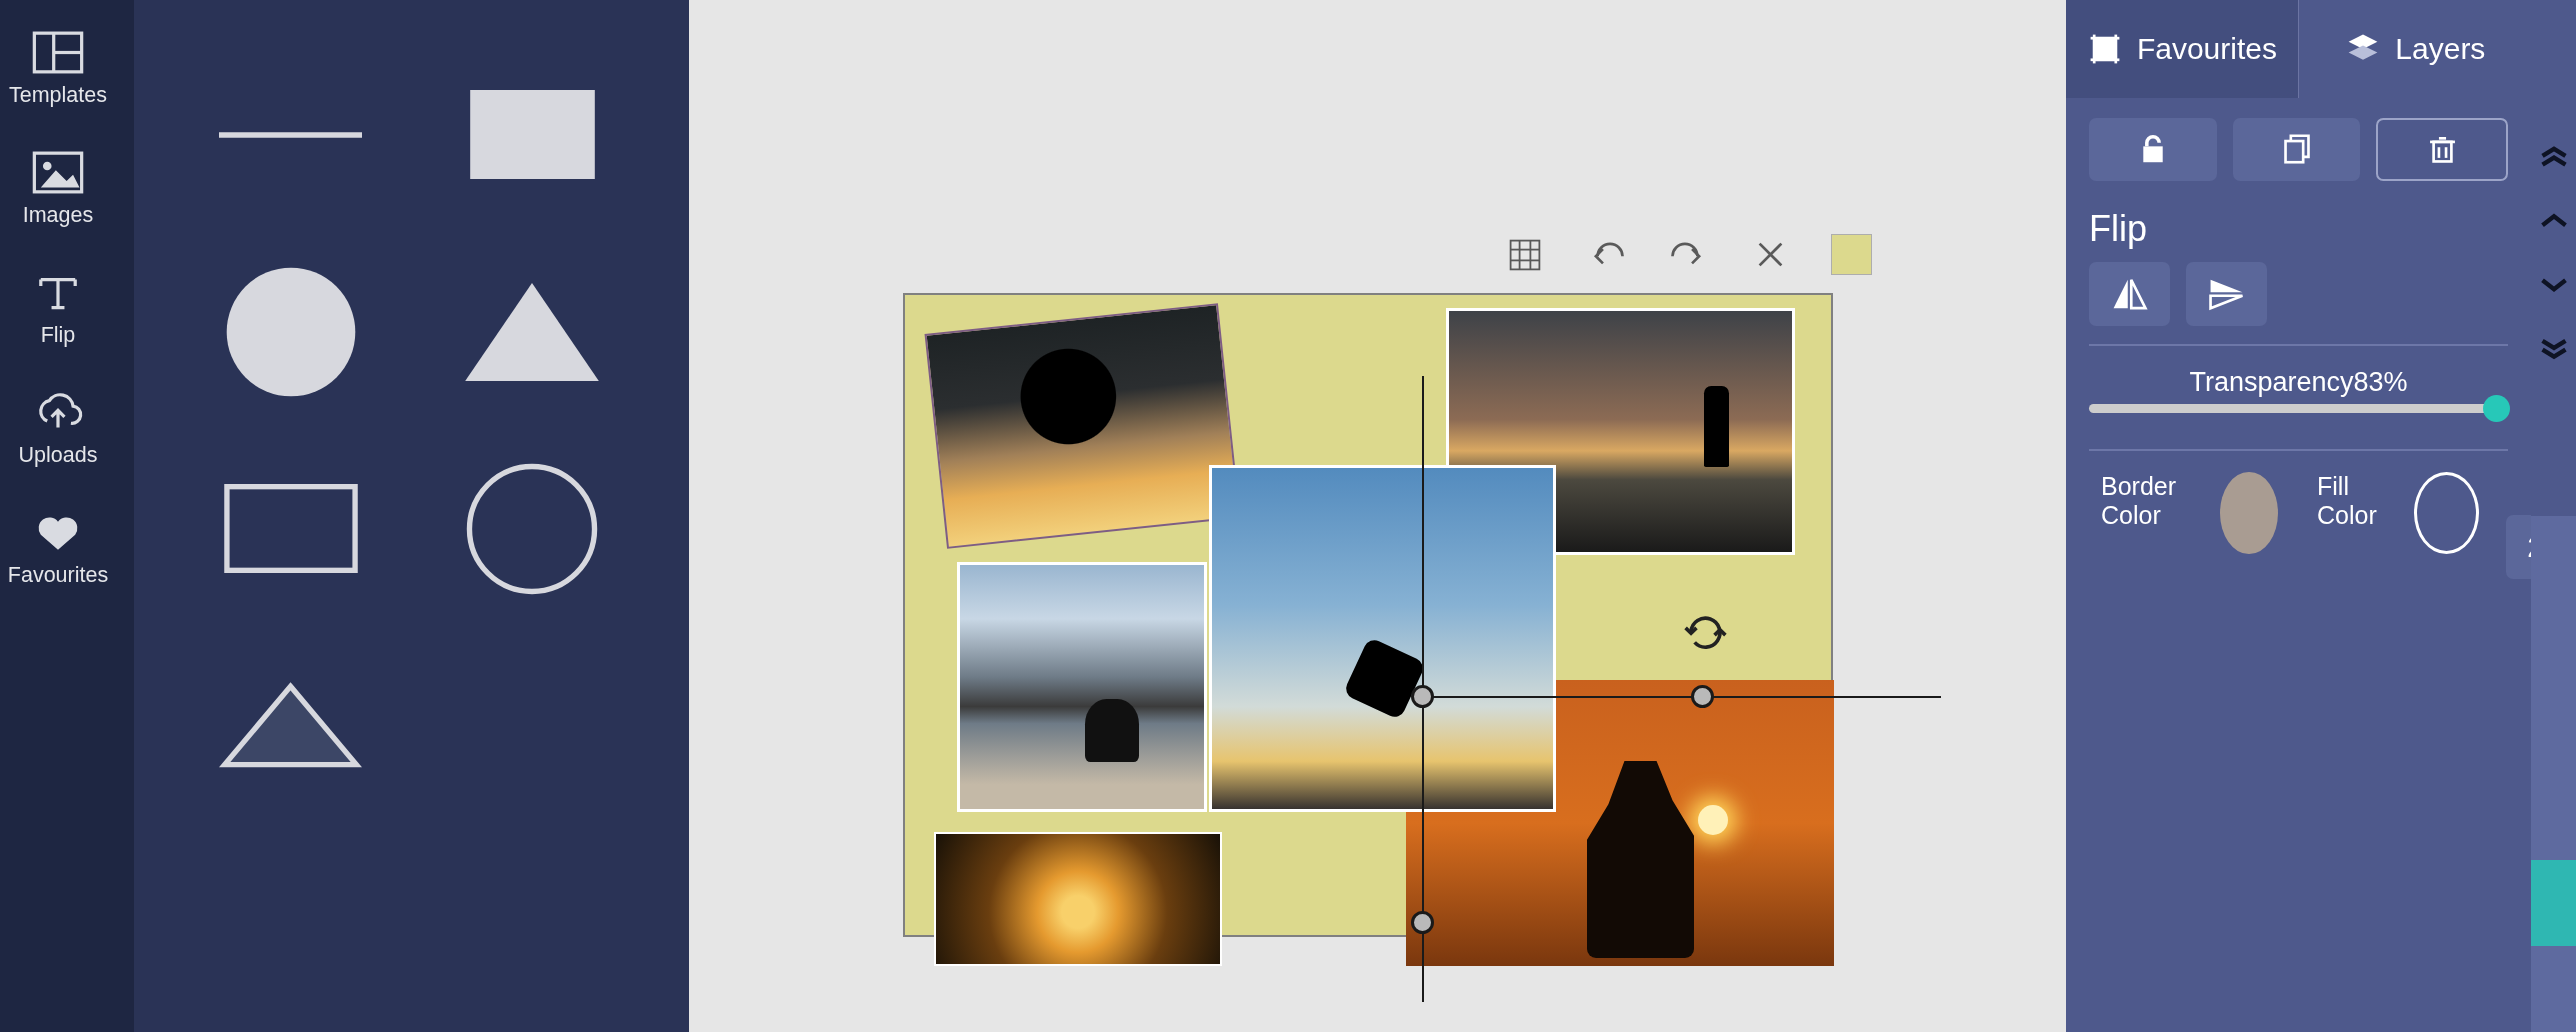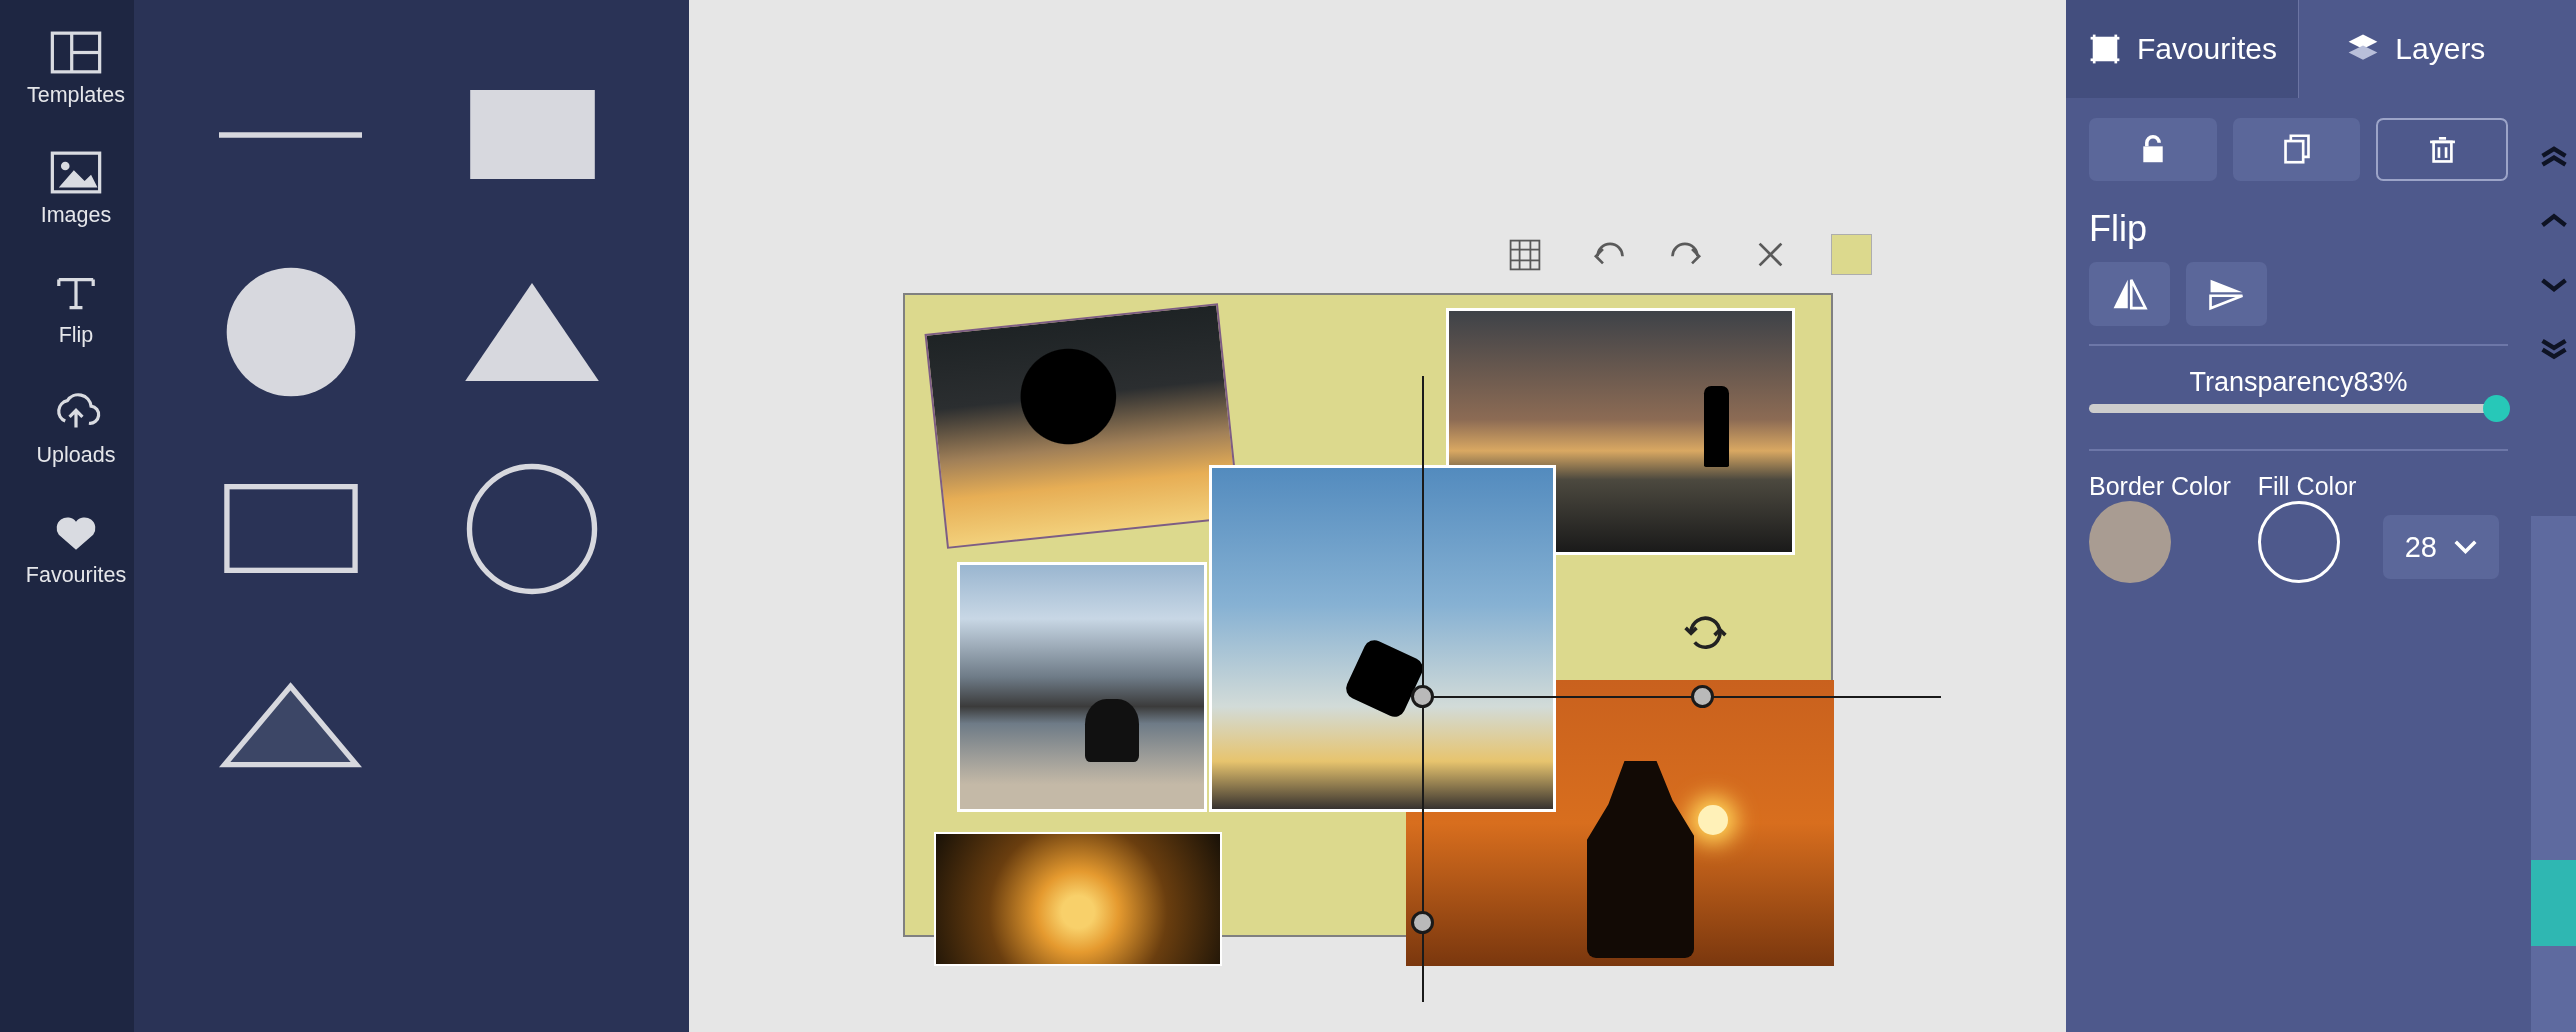"Templates" .sidebar { align-items: flex-end -> flex-start }
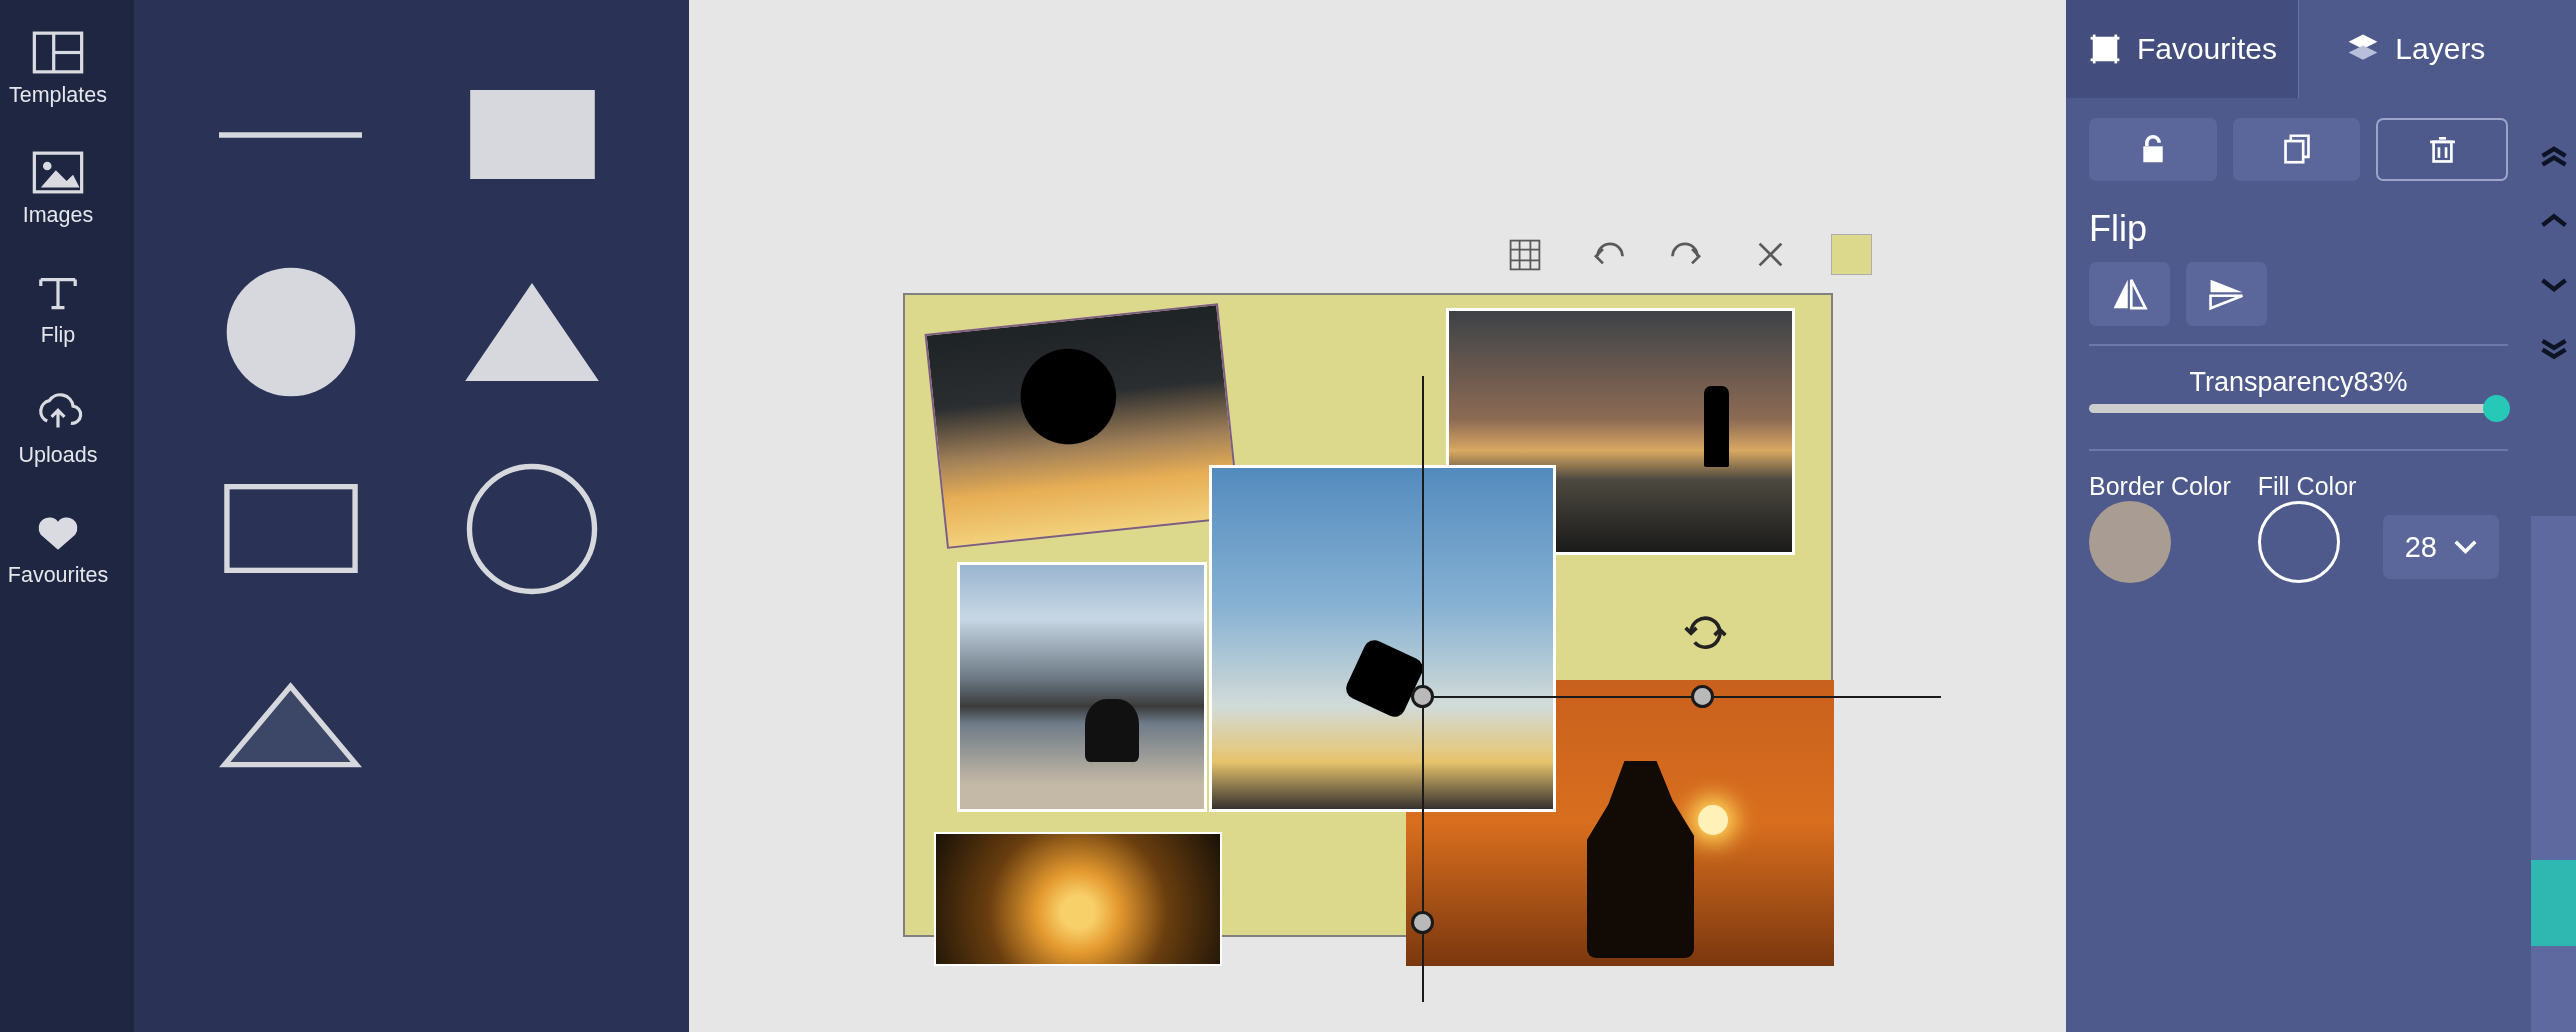"Border Color" .rp-color-col { flex-direction: column -> row; gap: 0 -> 20px; margin-left: none -> 12px }
